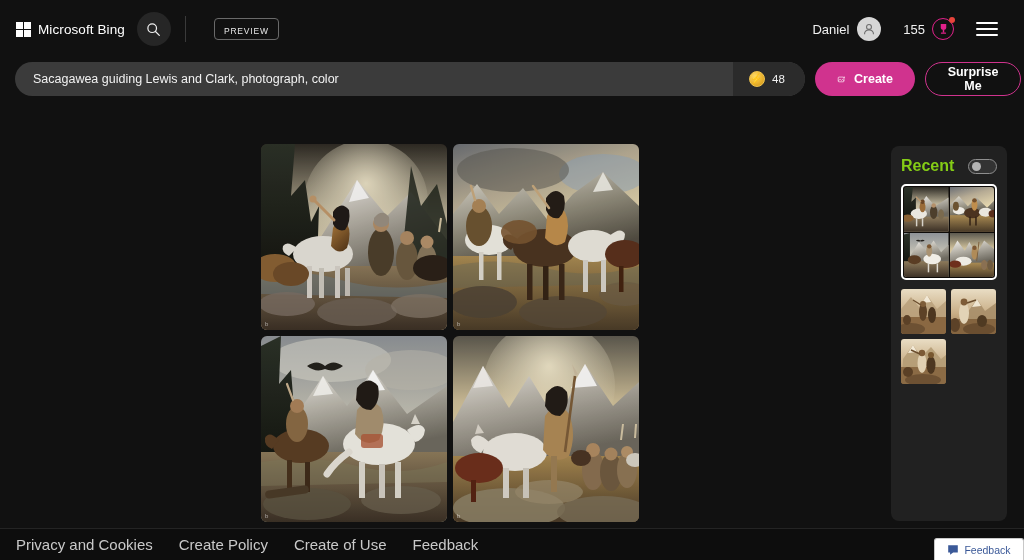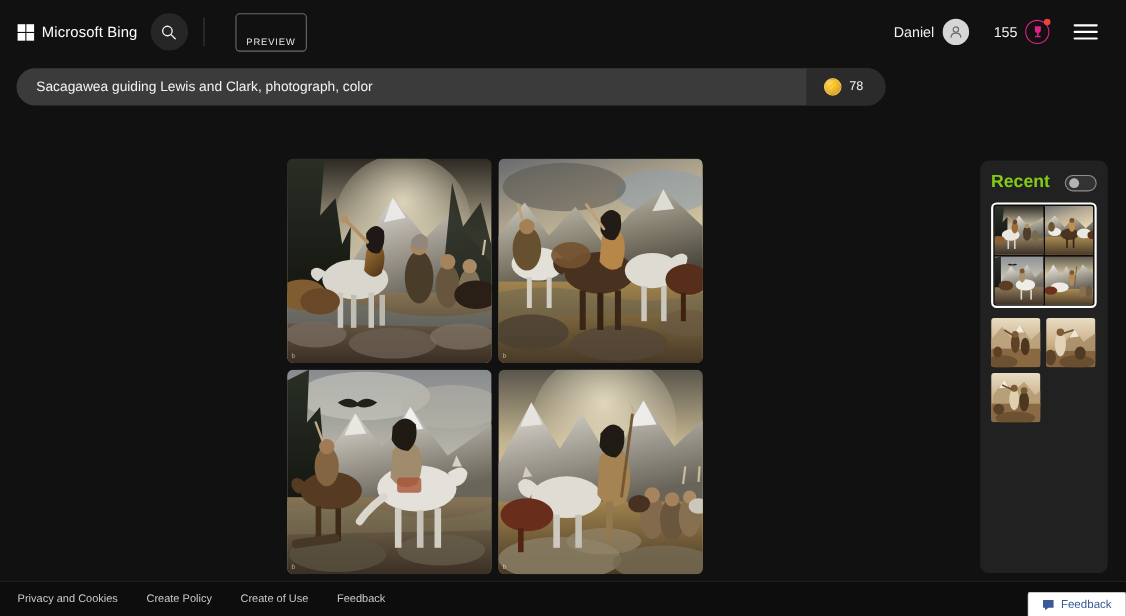"PREVIEW" .preview-badge { padding: 20px 9px 3px -> 7px 9px 3px }
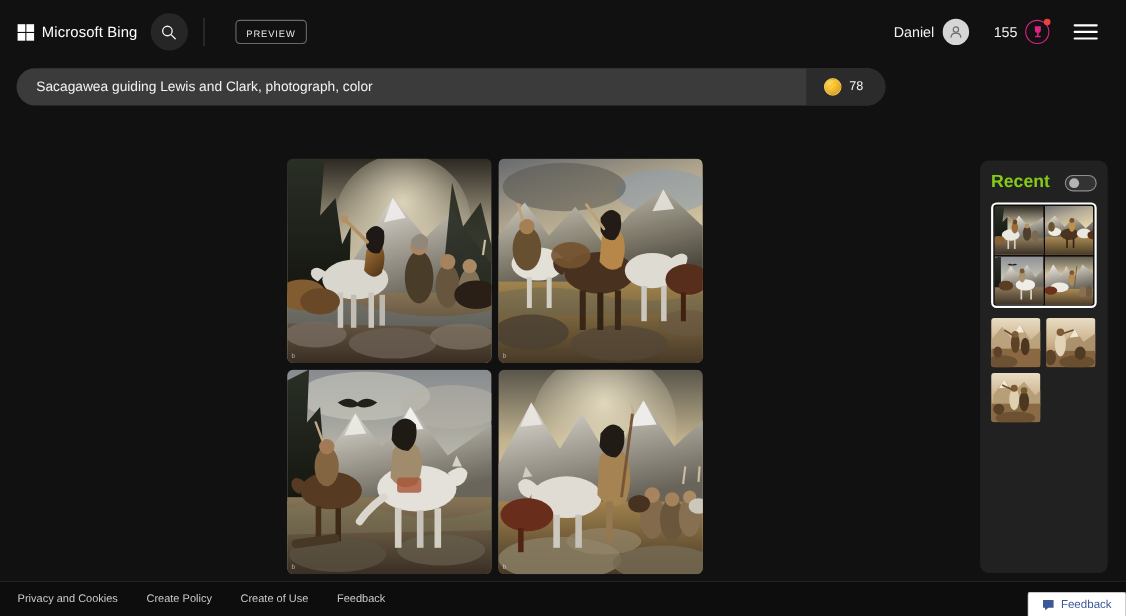"78" span.boost-count { text: 78 -> 48 }
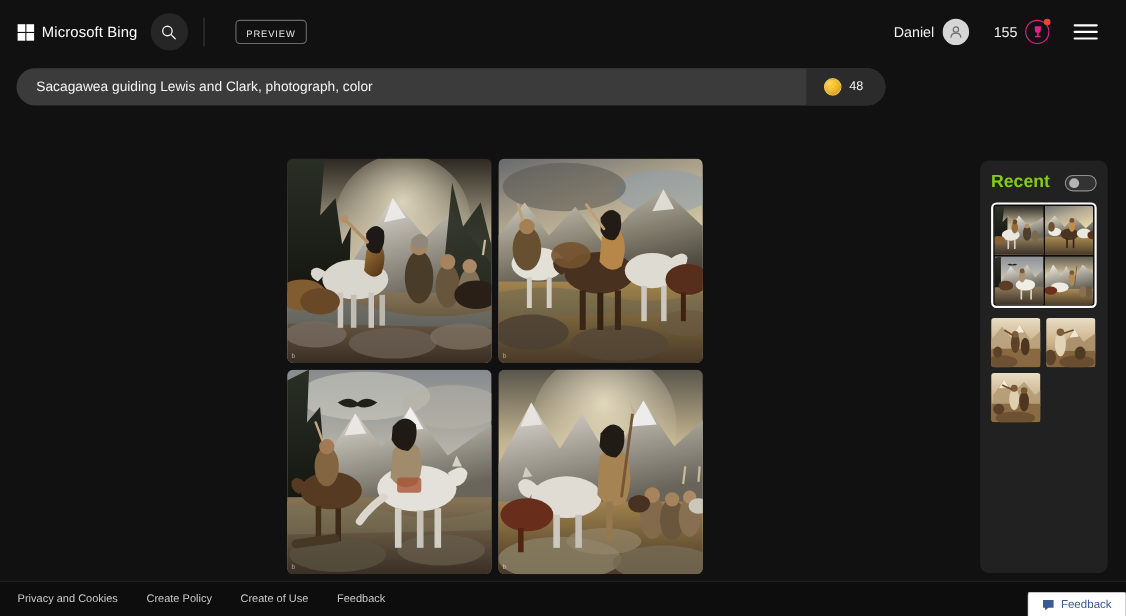"Create" button.btn-create { html: none -> <button> <svg> <rect></rect> <path></path> <path></path> </svg> <span>Create</span> </button> }
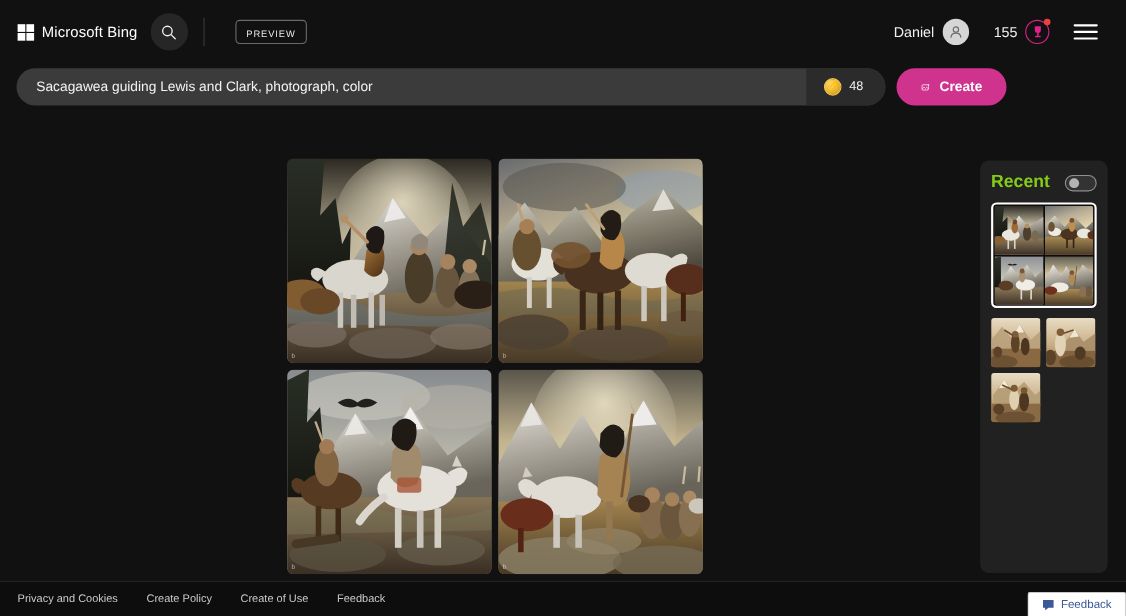"Surprise Me" button.btn-surprise { html: none -> <button>Surprise Me</button> }
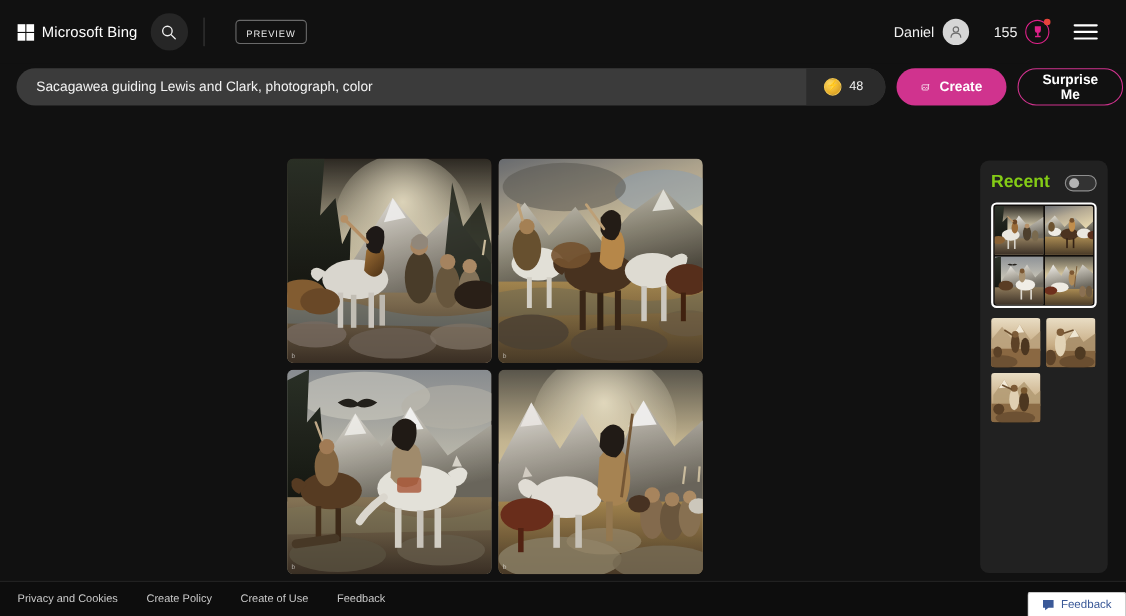"Privacy and Cookies" .footer a { font-size: 10px -> 15px }
